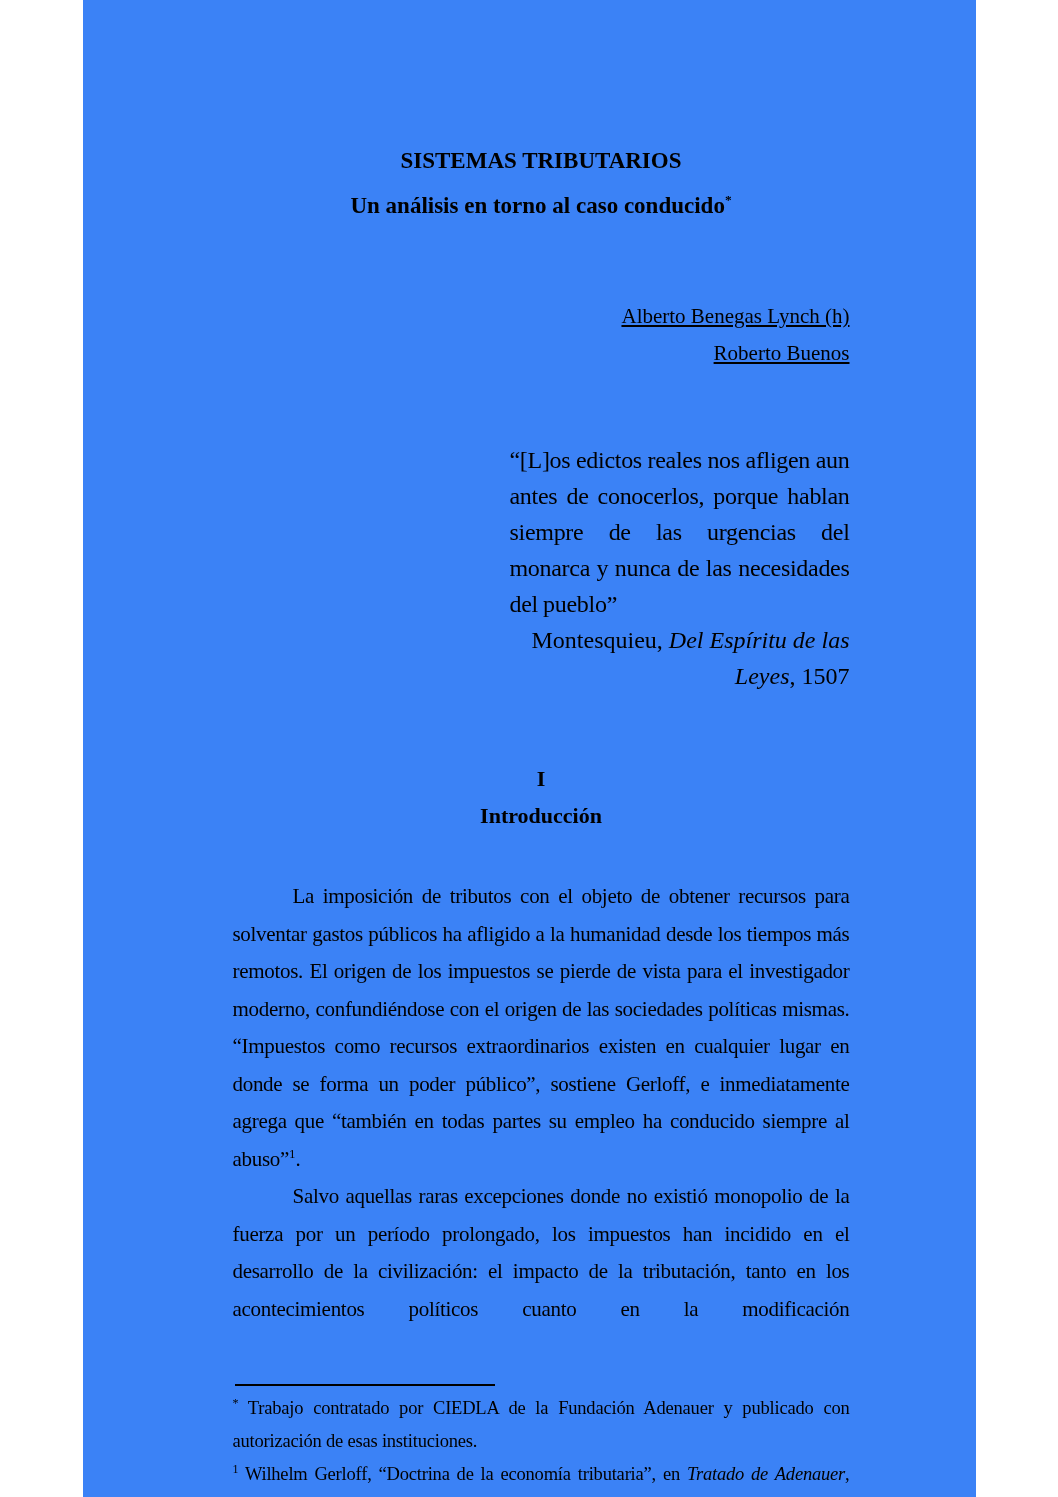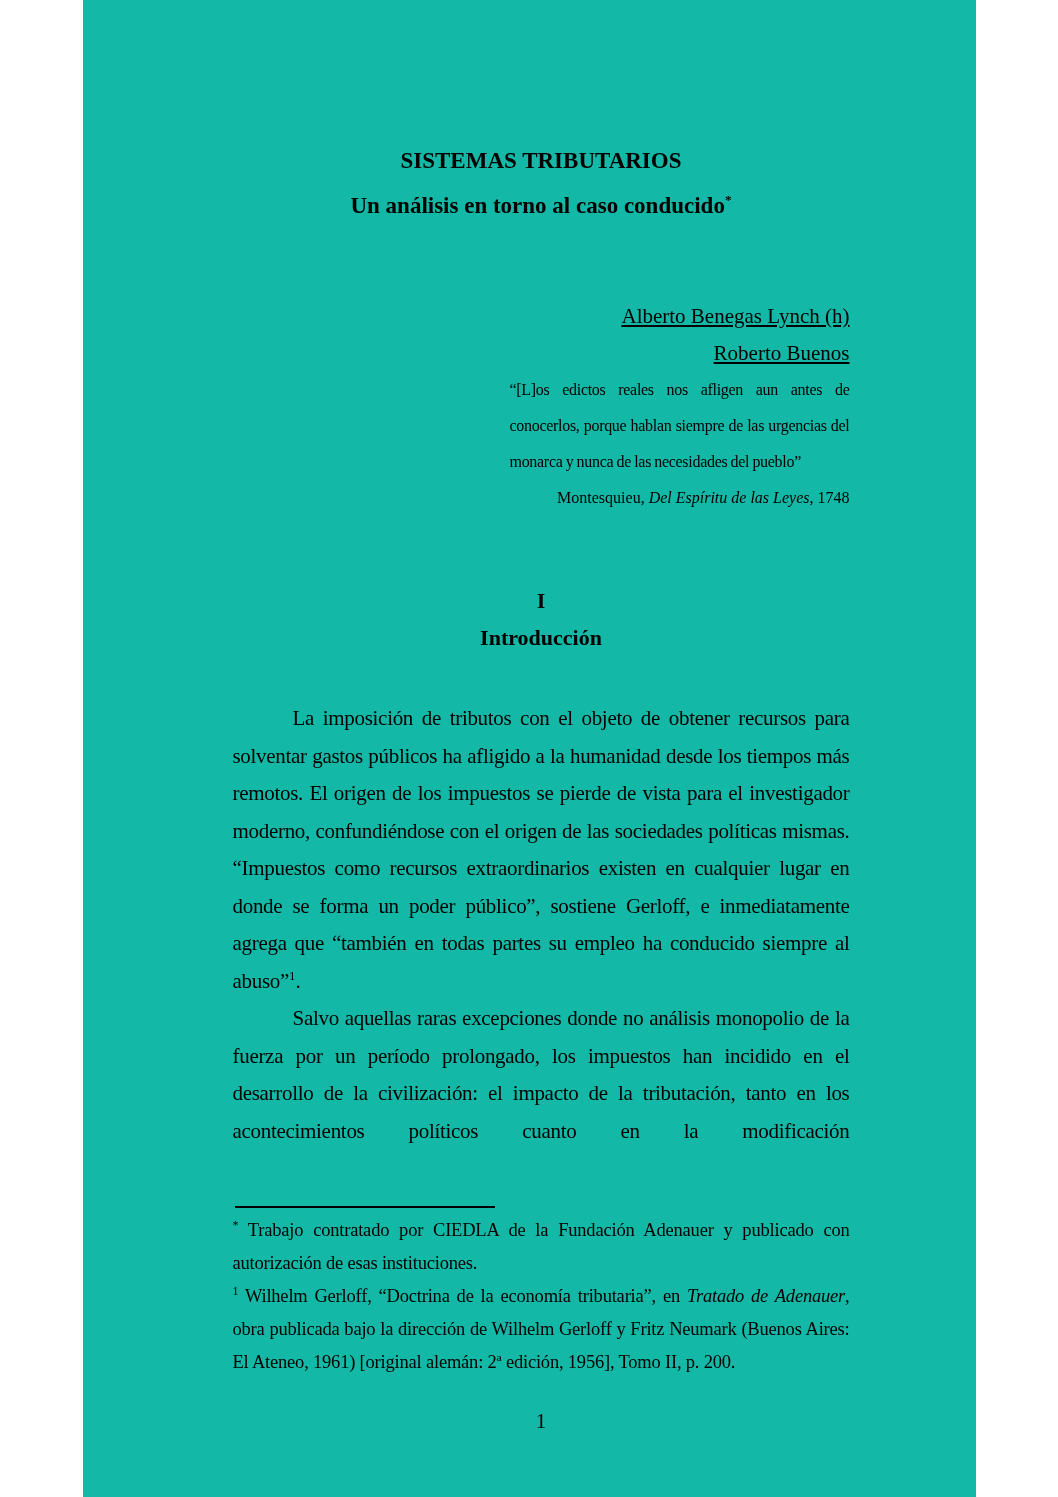"SISTEMAS TRIBUTARIOS" .page { background: #14b8a6 -> #3b82f6 }
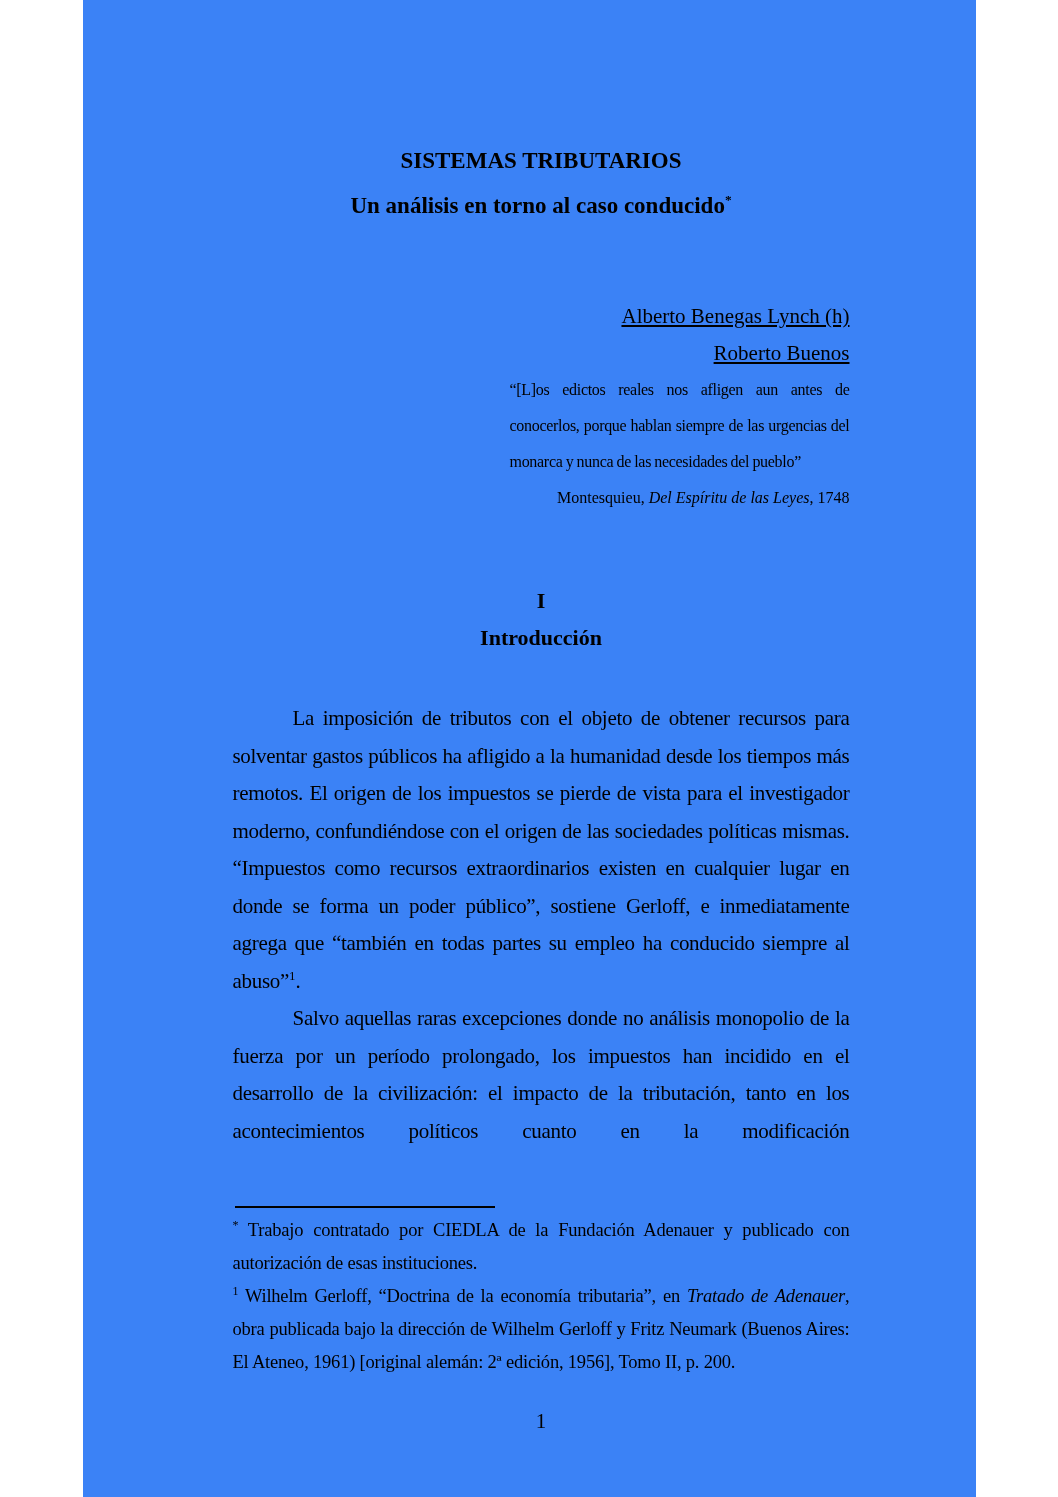"“[L]os edictos reales nos afligen" .epigraph { font-size: 16px -> 24px; margin-top: none -> 70px }
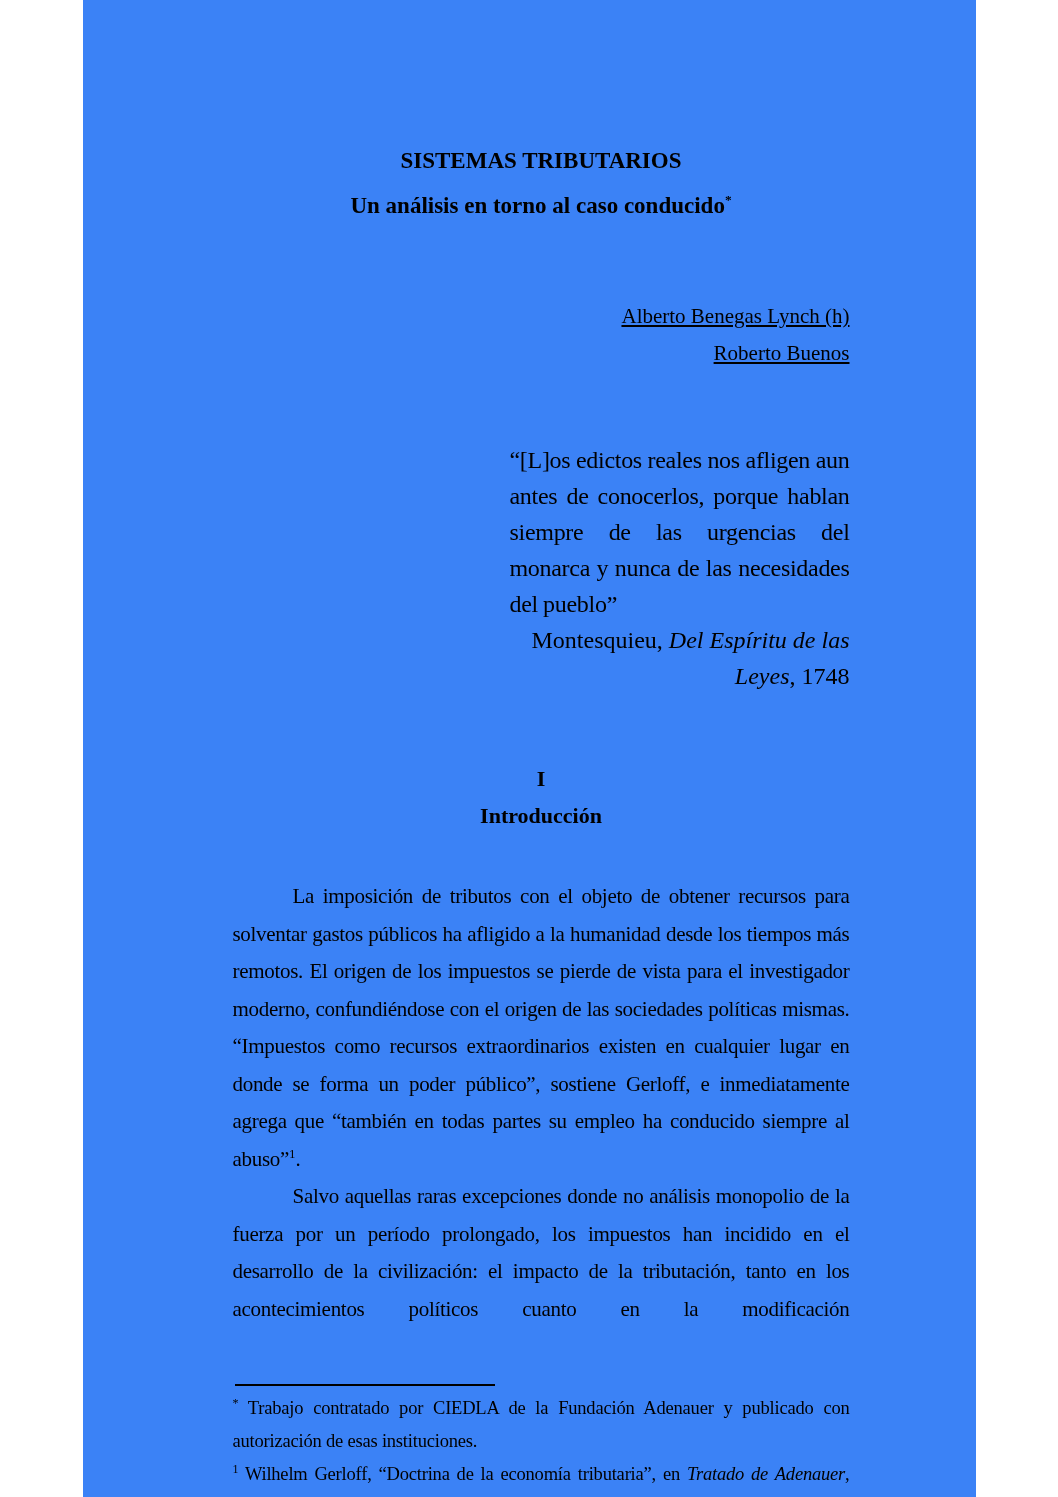", 1748" span { text: 1748 -> 1507 }
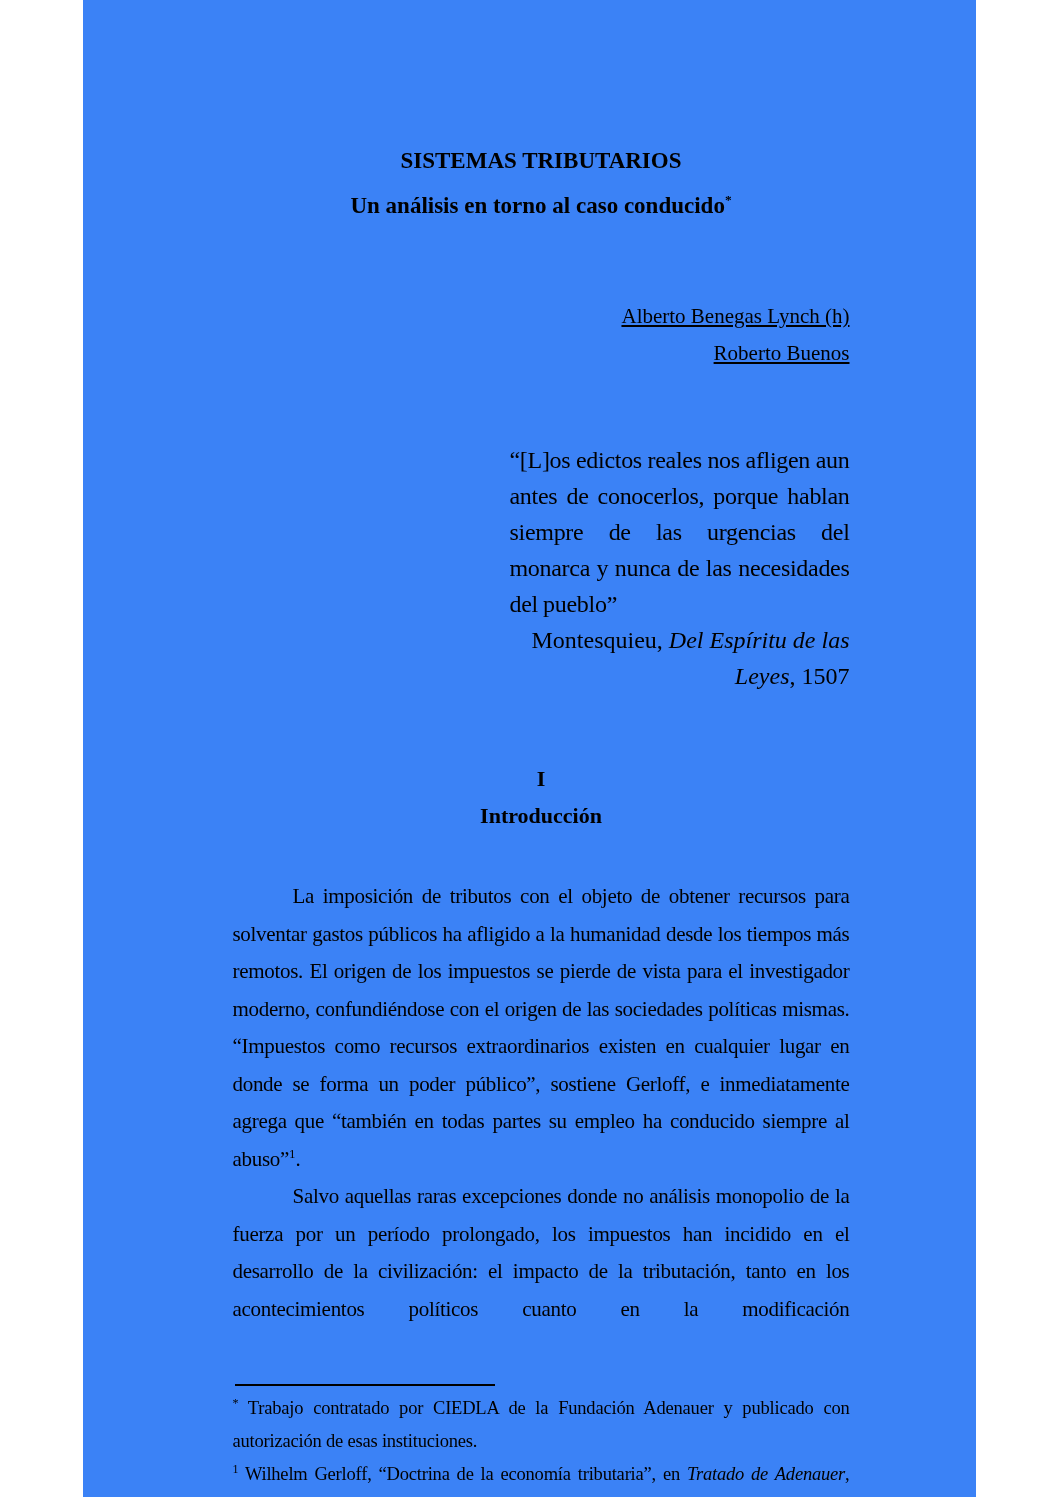"Salvo aquellas raras excepciones donde" p.body-para { text: análisis -> existió }
